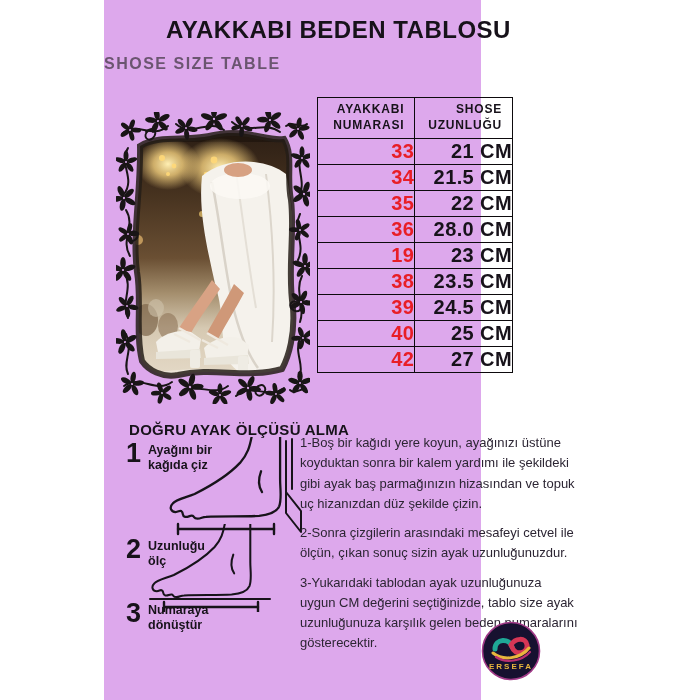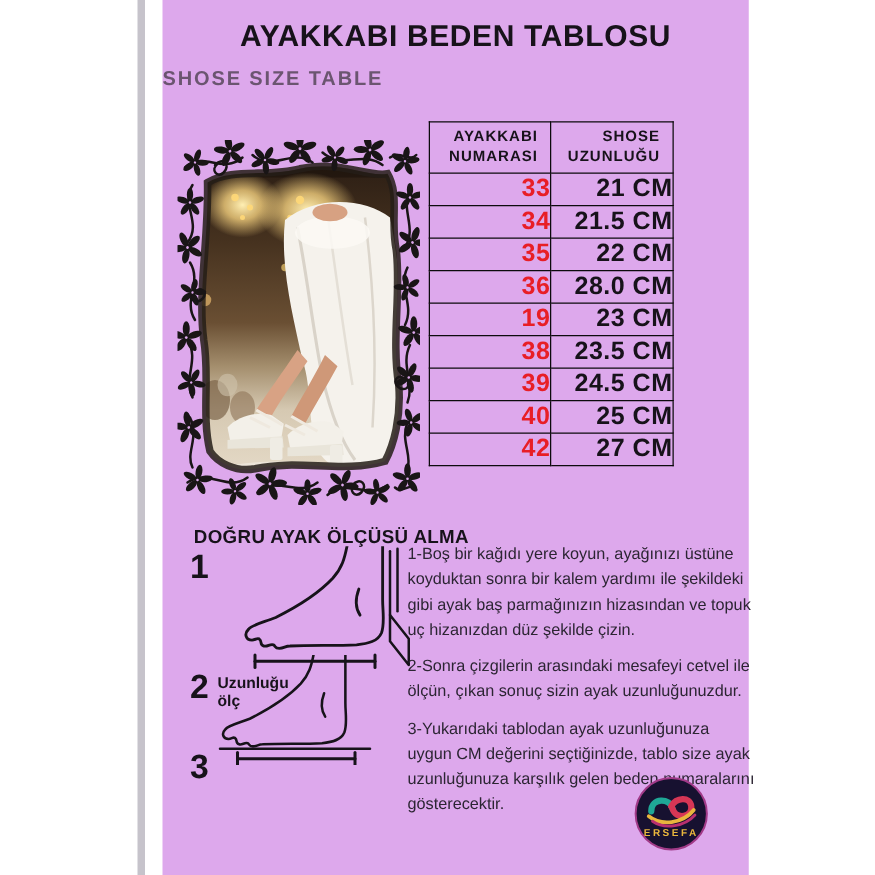"AYAKKABI BEDEN TABLOSU" .flyer { left: 130px -> 104px; width: 469px -> 377px }
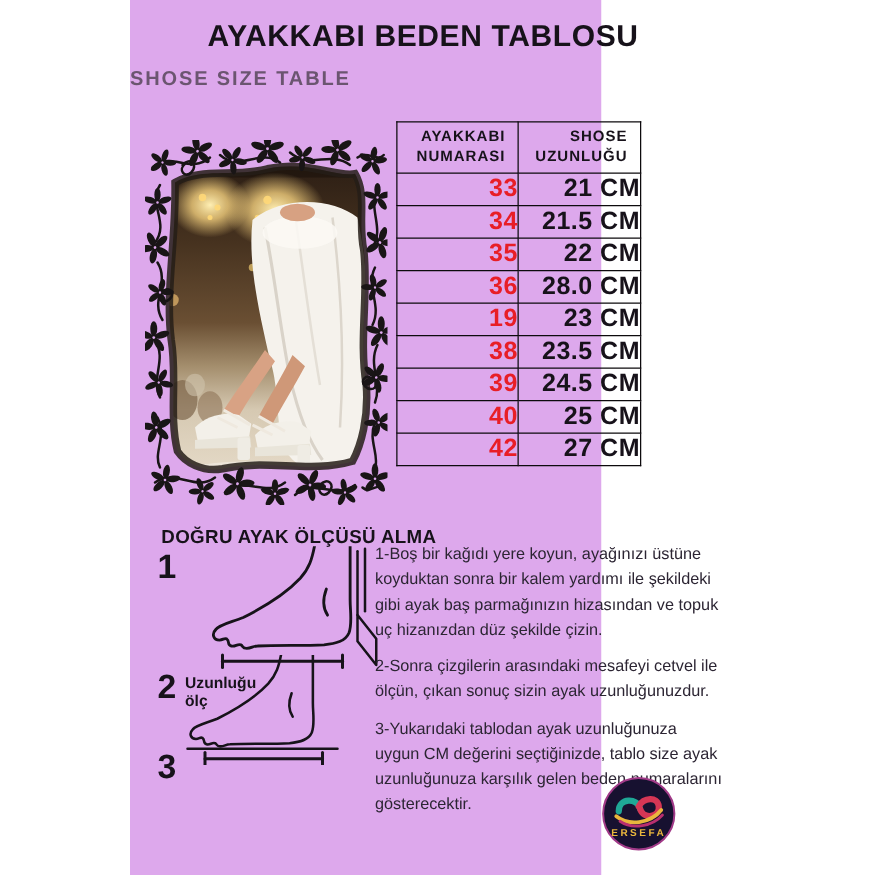"Ayağını bir kağıda çiz" div.lbl { html: none -> <div>Ayağını bir kağıda çiz</div> }
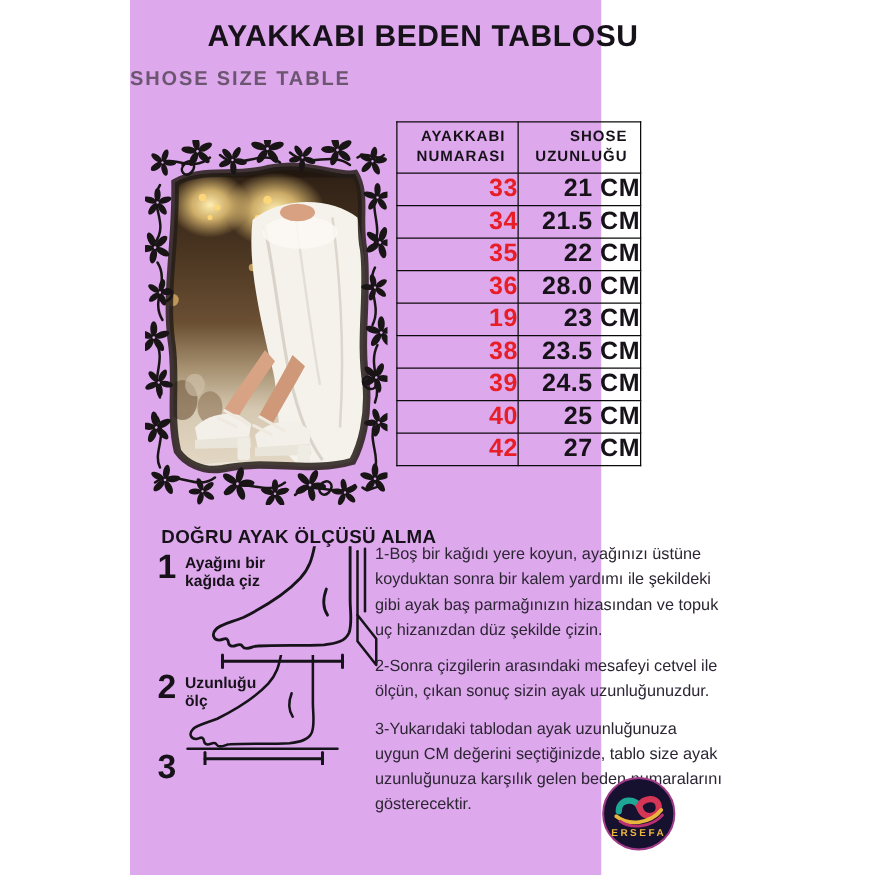"Numaraya dönüştür" div.lbl { html: none -> <div>Numaraya dönüştür</div> }
